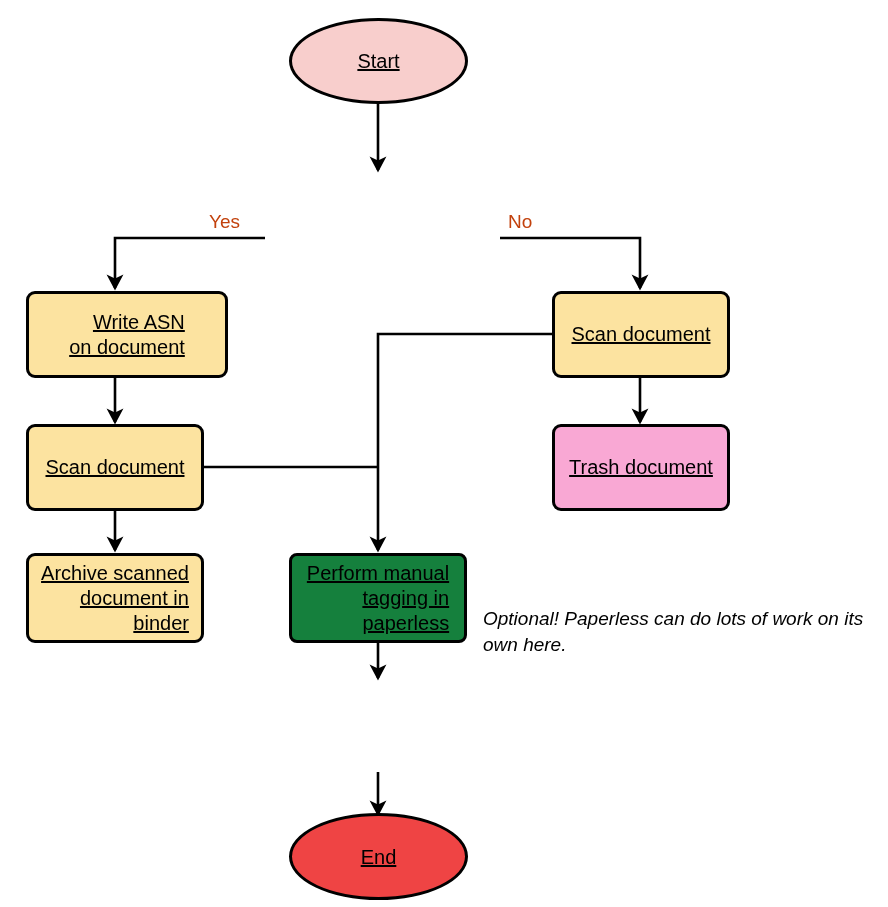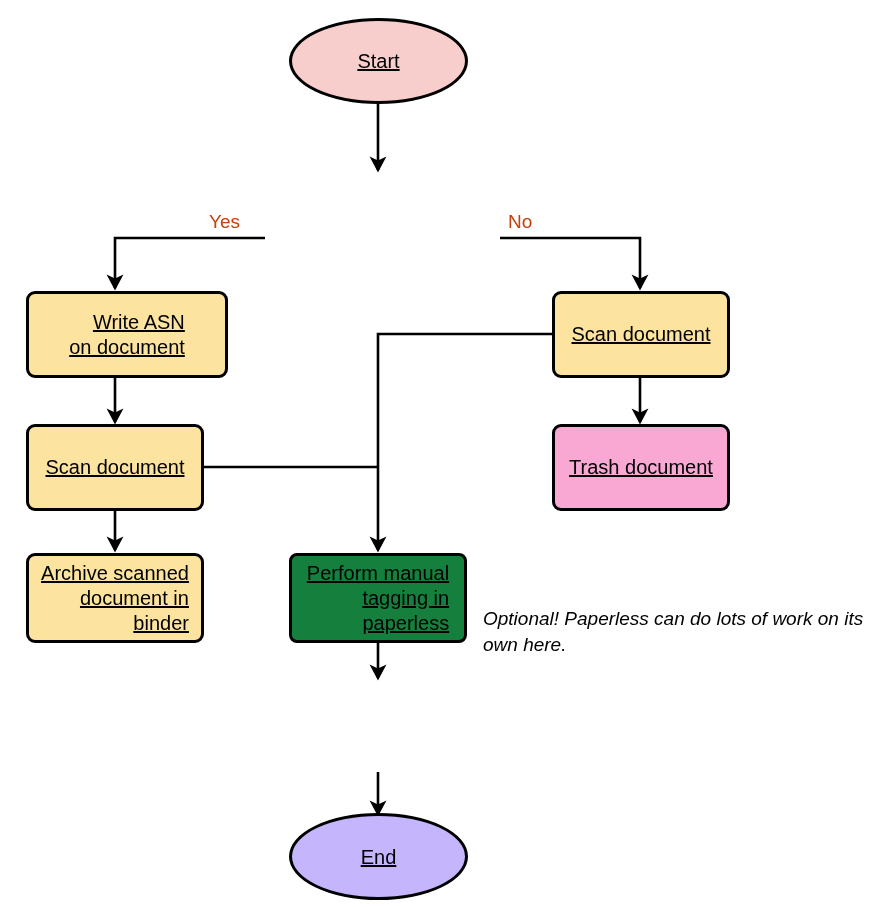"End" div.node { background: #c4b5fd -> #ef4444 }
